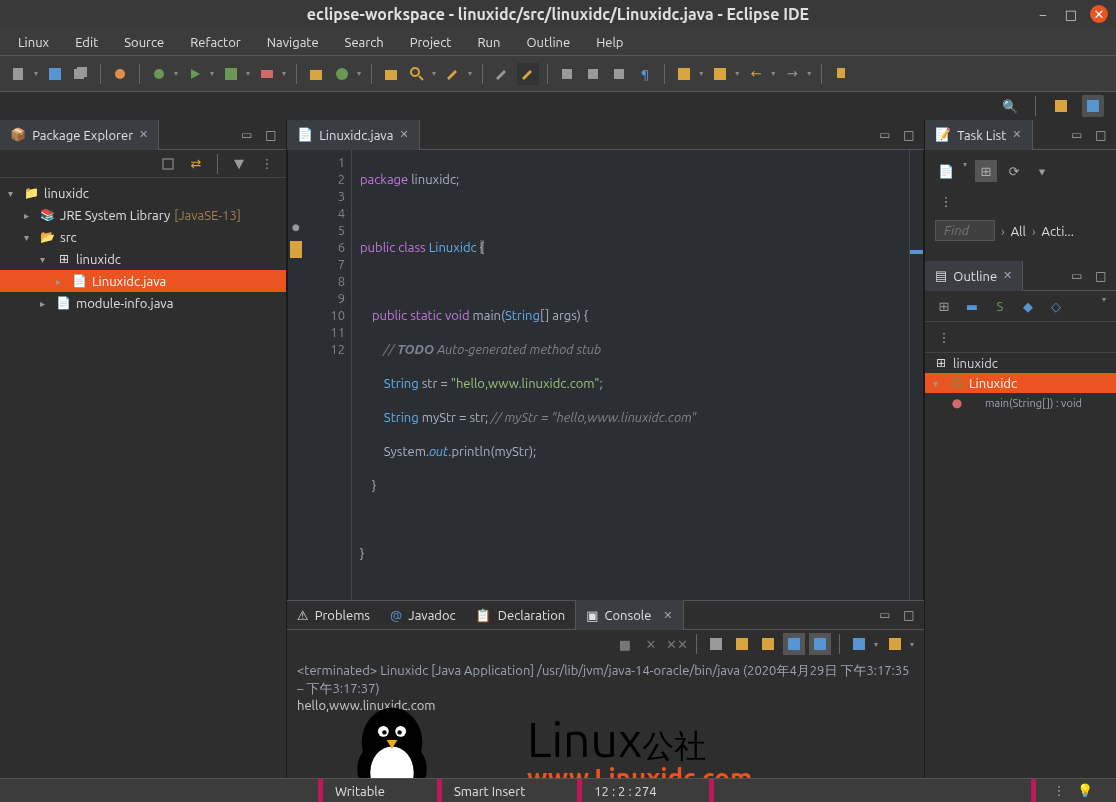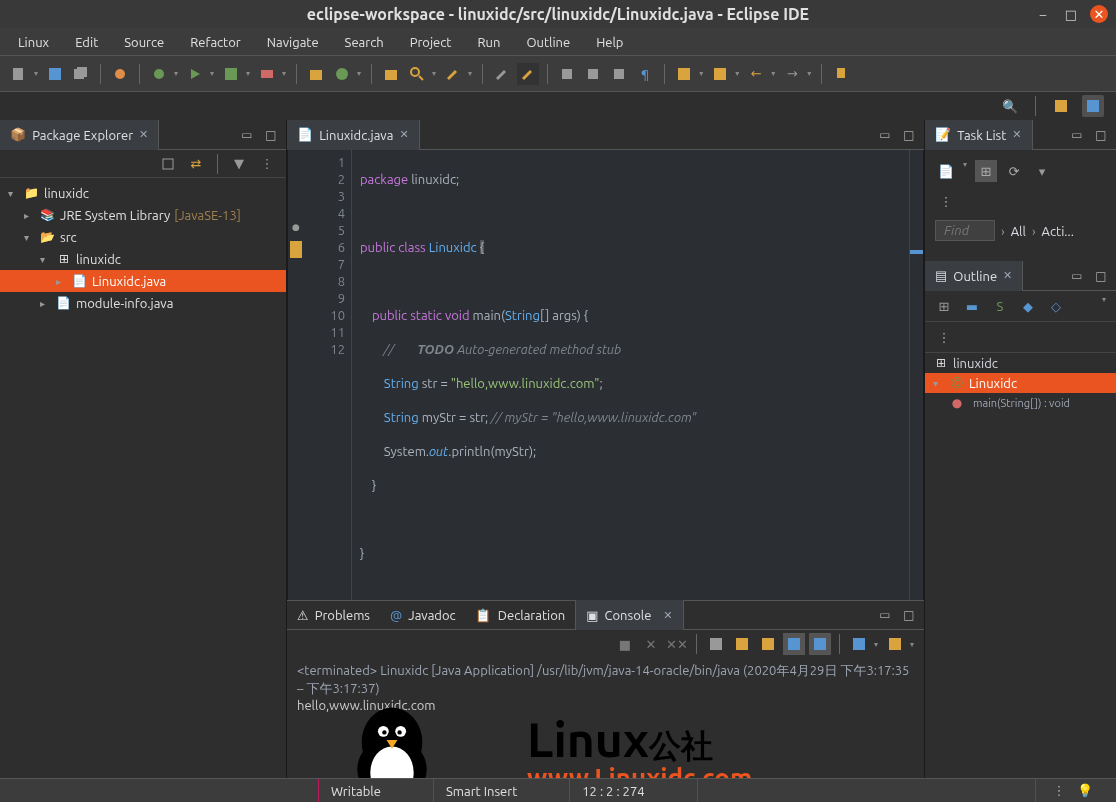"TODO" .todo { margin-left: 20px -> none }
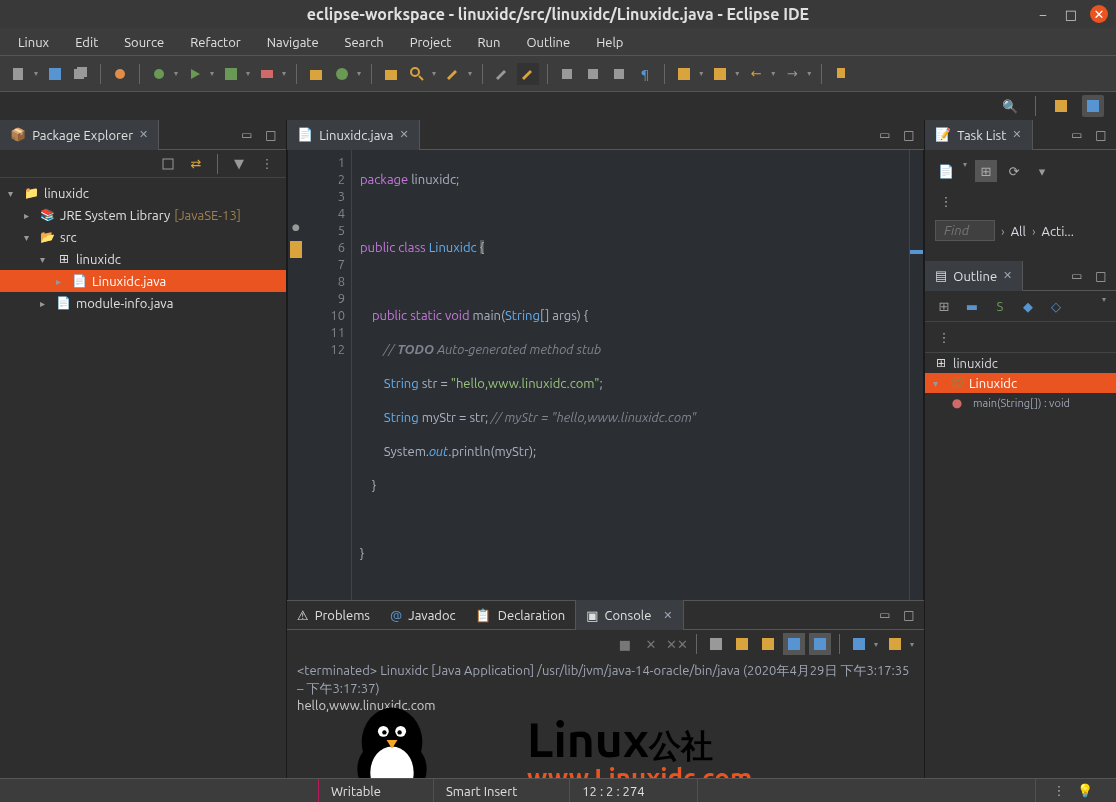"main(String[]) : void" .oitem-label-meta { margin-left: 4px -> 16px }
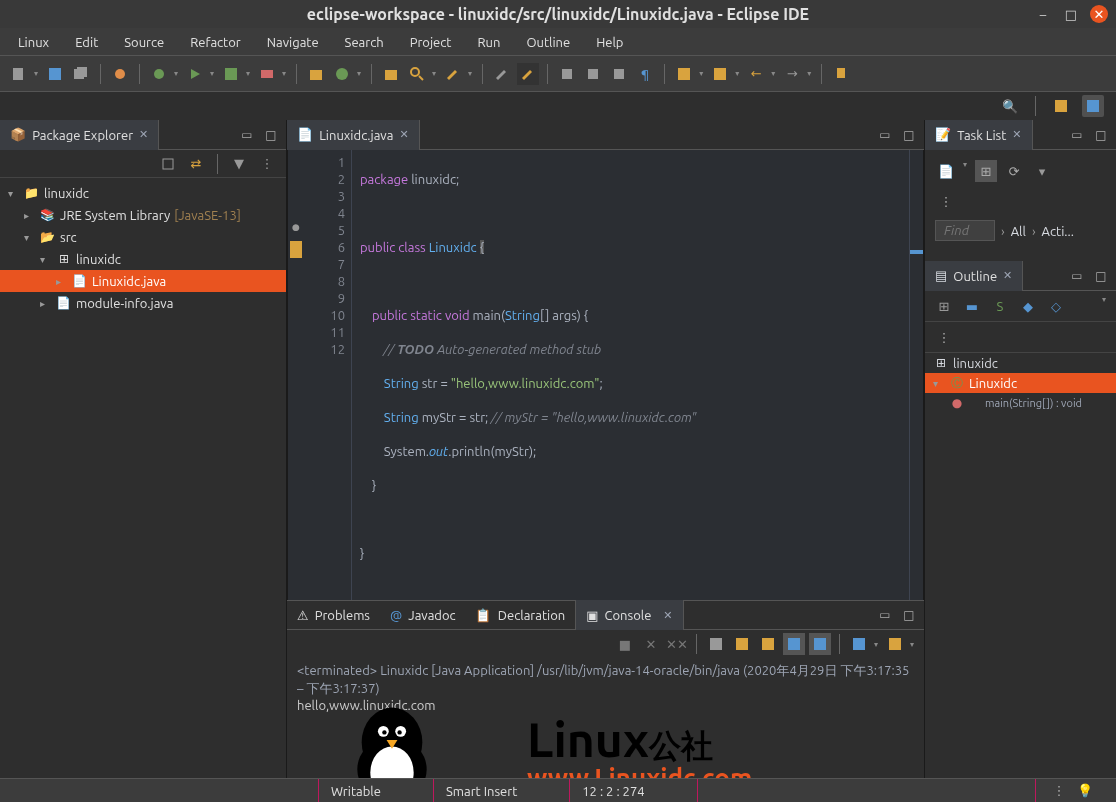"Linux公社" .watermark-title { font-weight: bold -> normal }
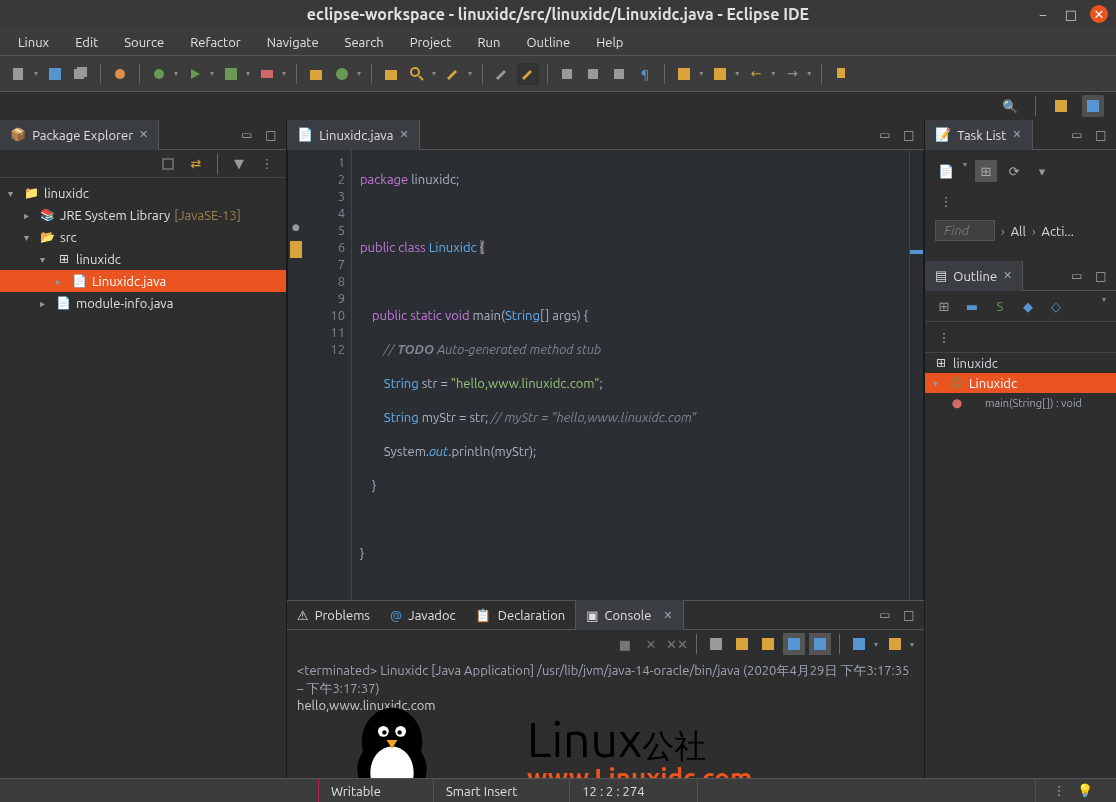"Writable" .statusbar > div { border-left: 1px solid #be185d -> 5px solid #be185d }
